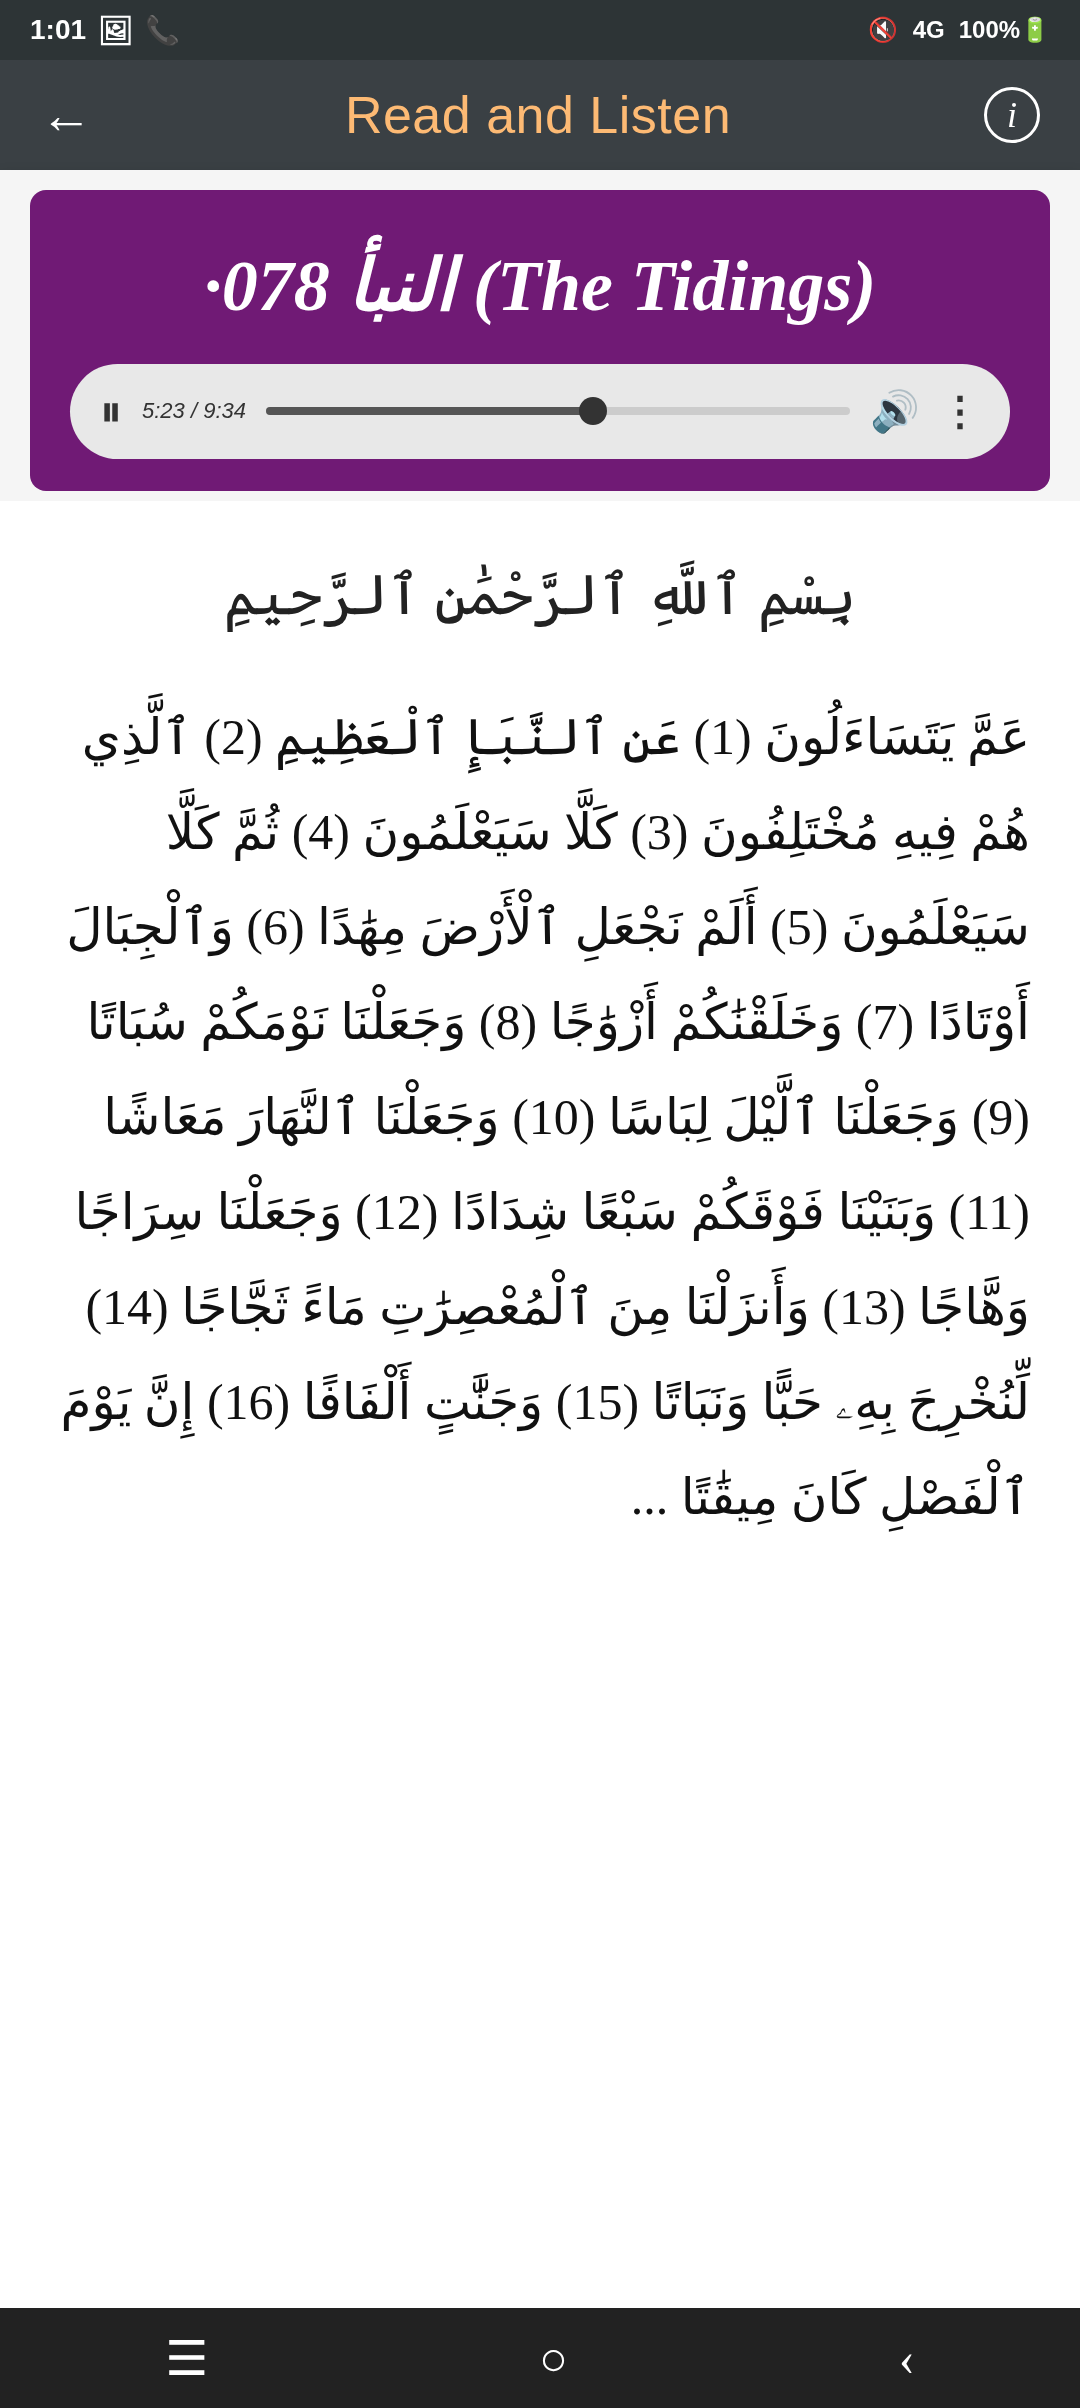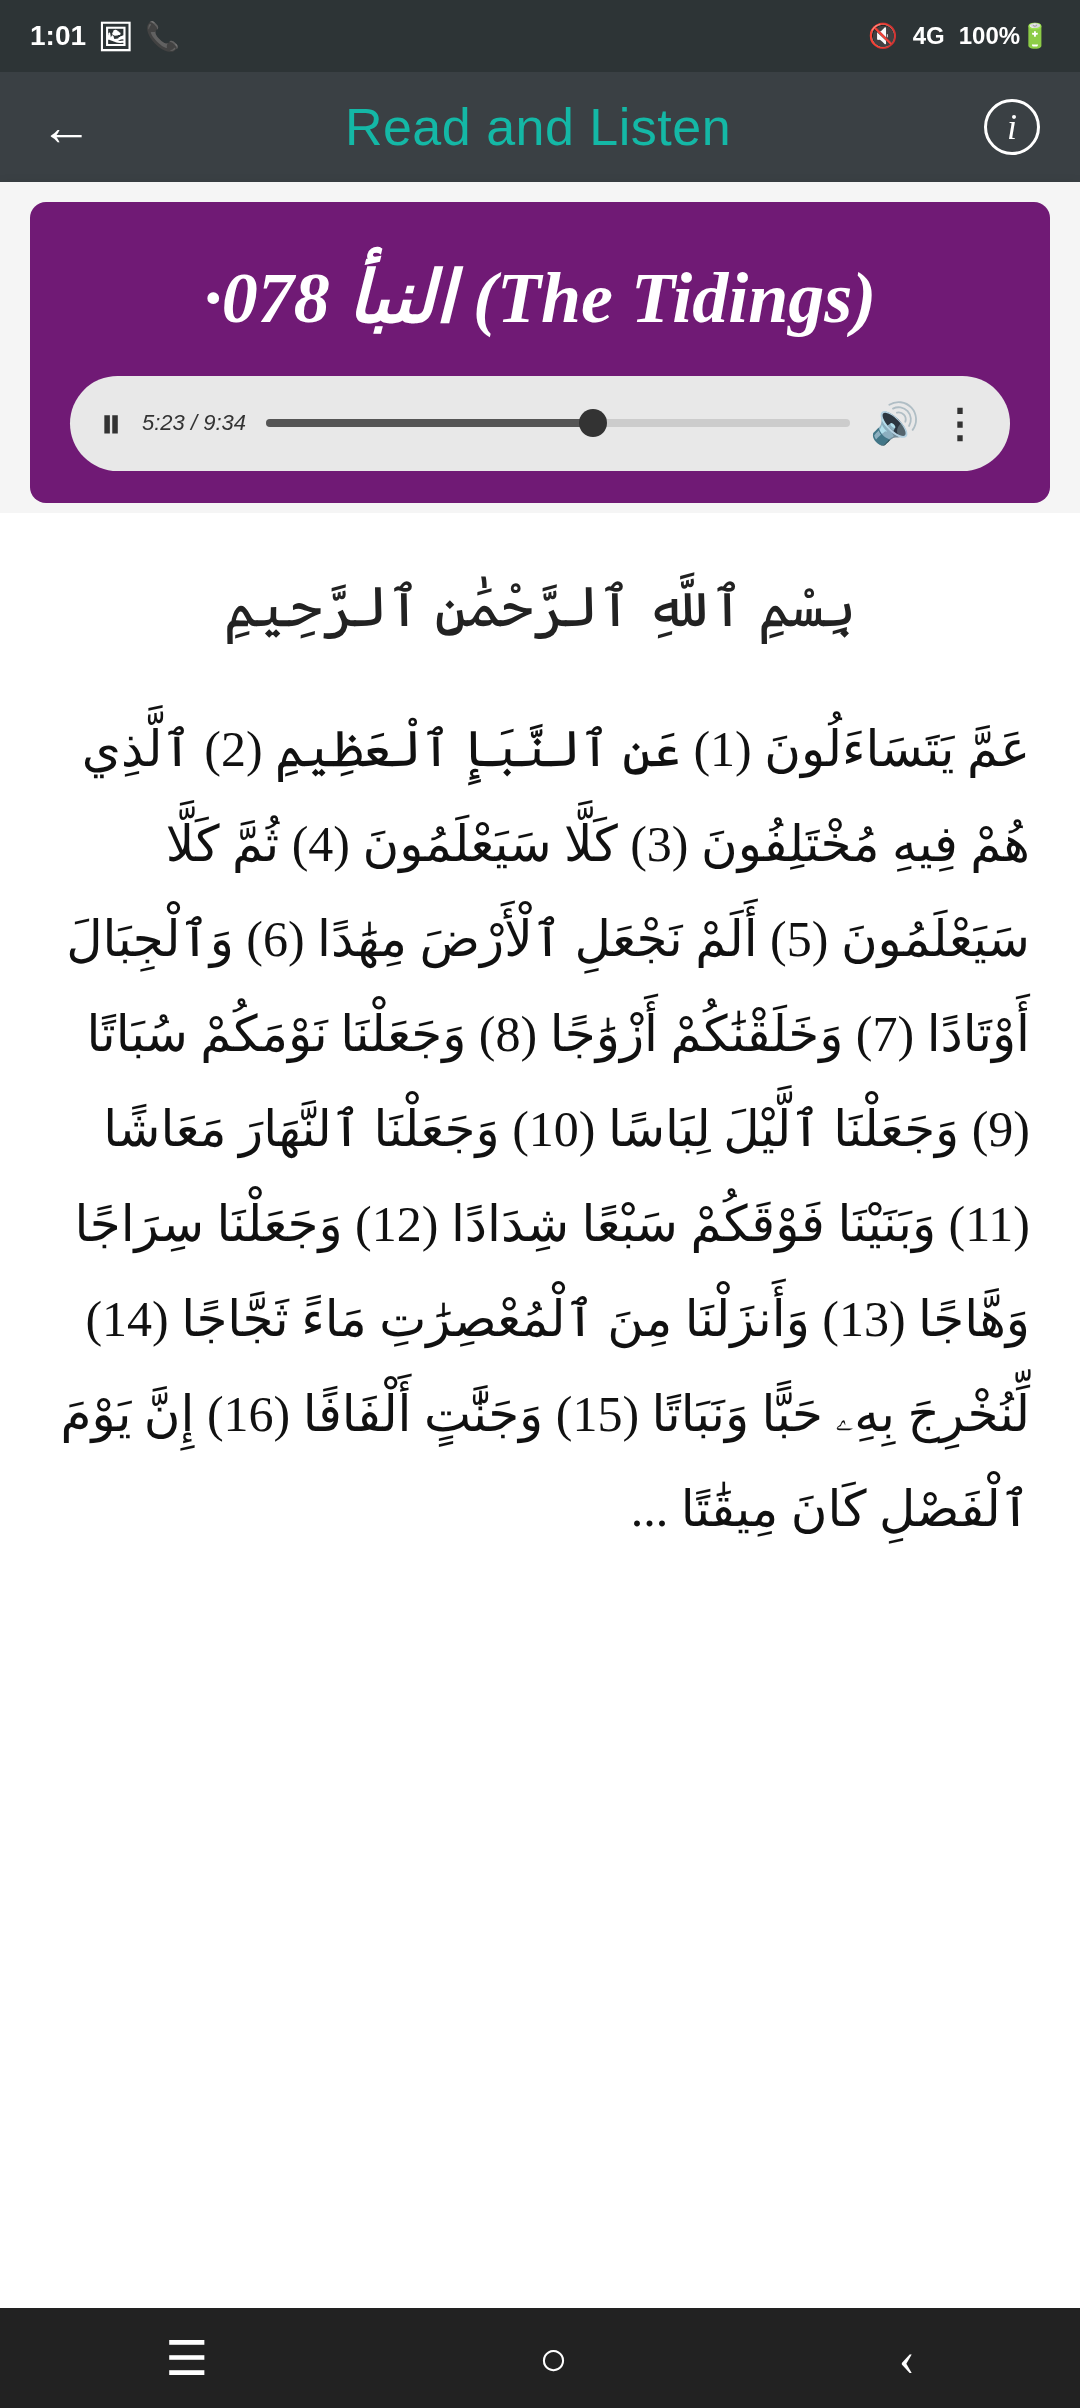"1:01" .status-bar { height: 72px -> 60px }
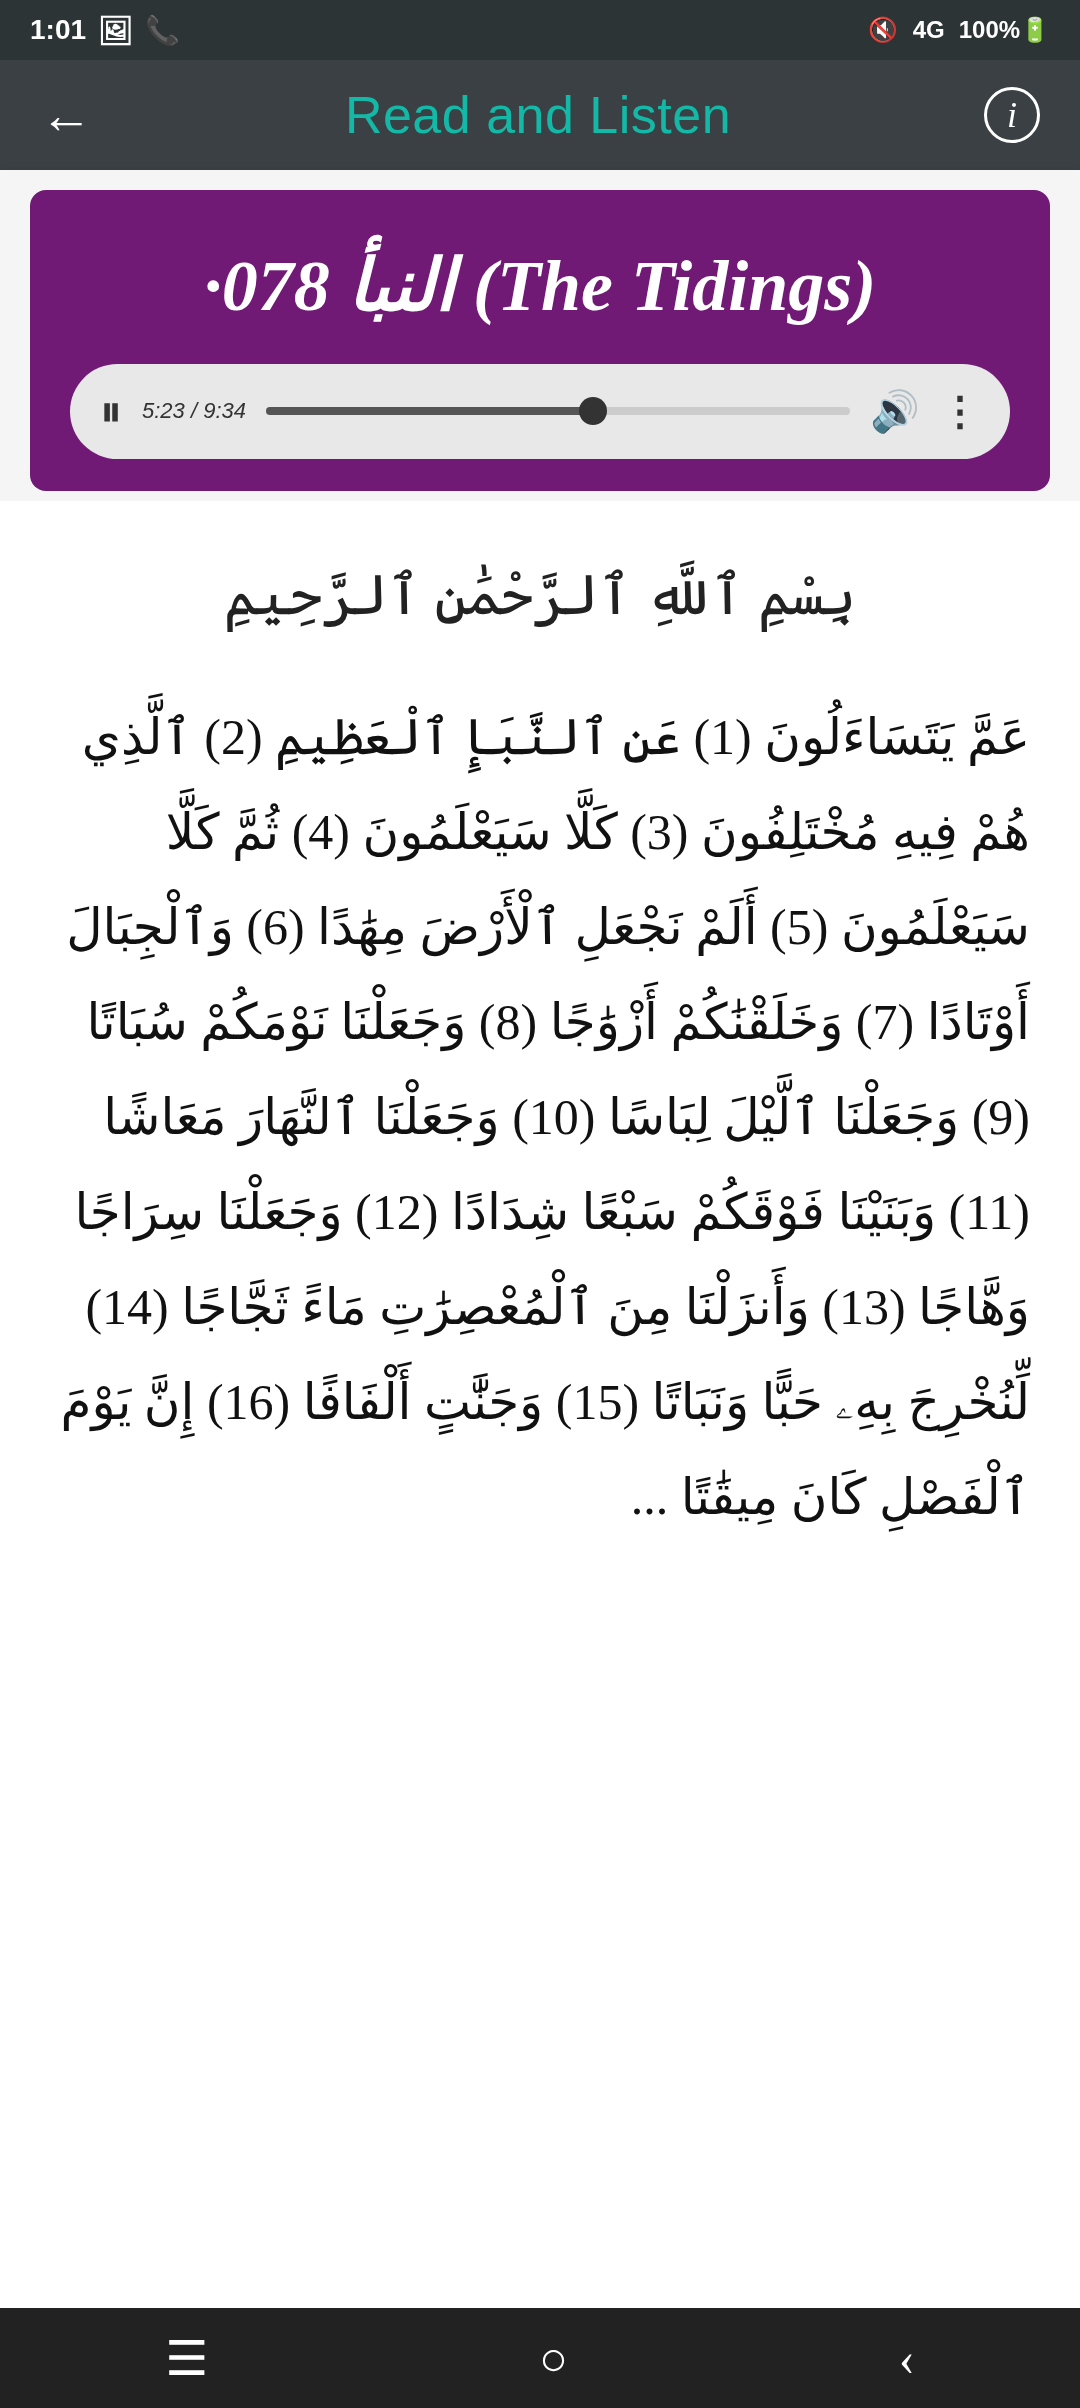"Read and Listen" .top-bar-title { color: #14b8a6 -> #fdba74 }
